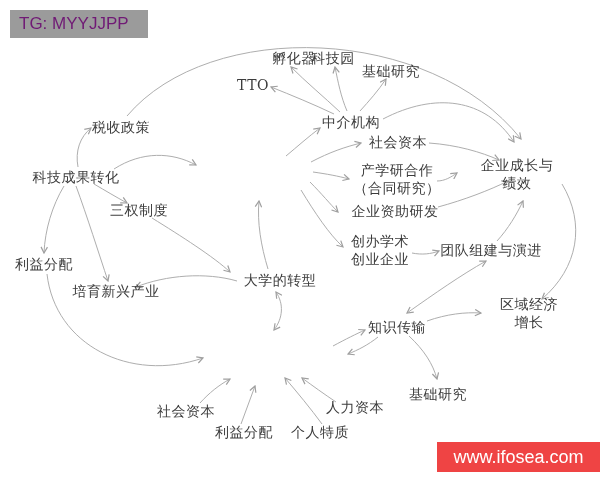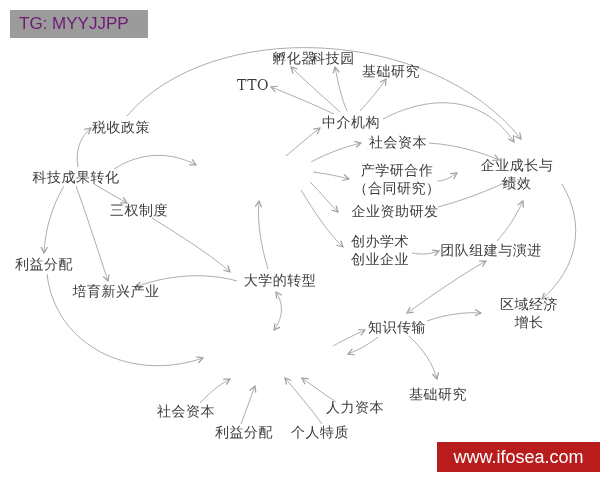"www.ifosea.com" .watermark { background: #b91c1c -> #ef4444 }
